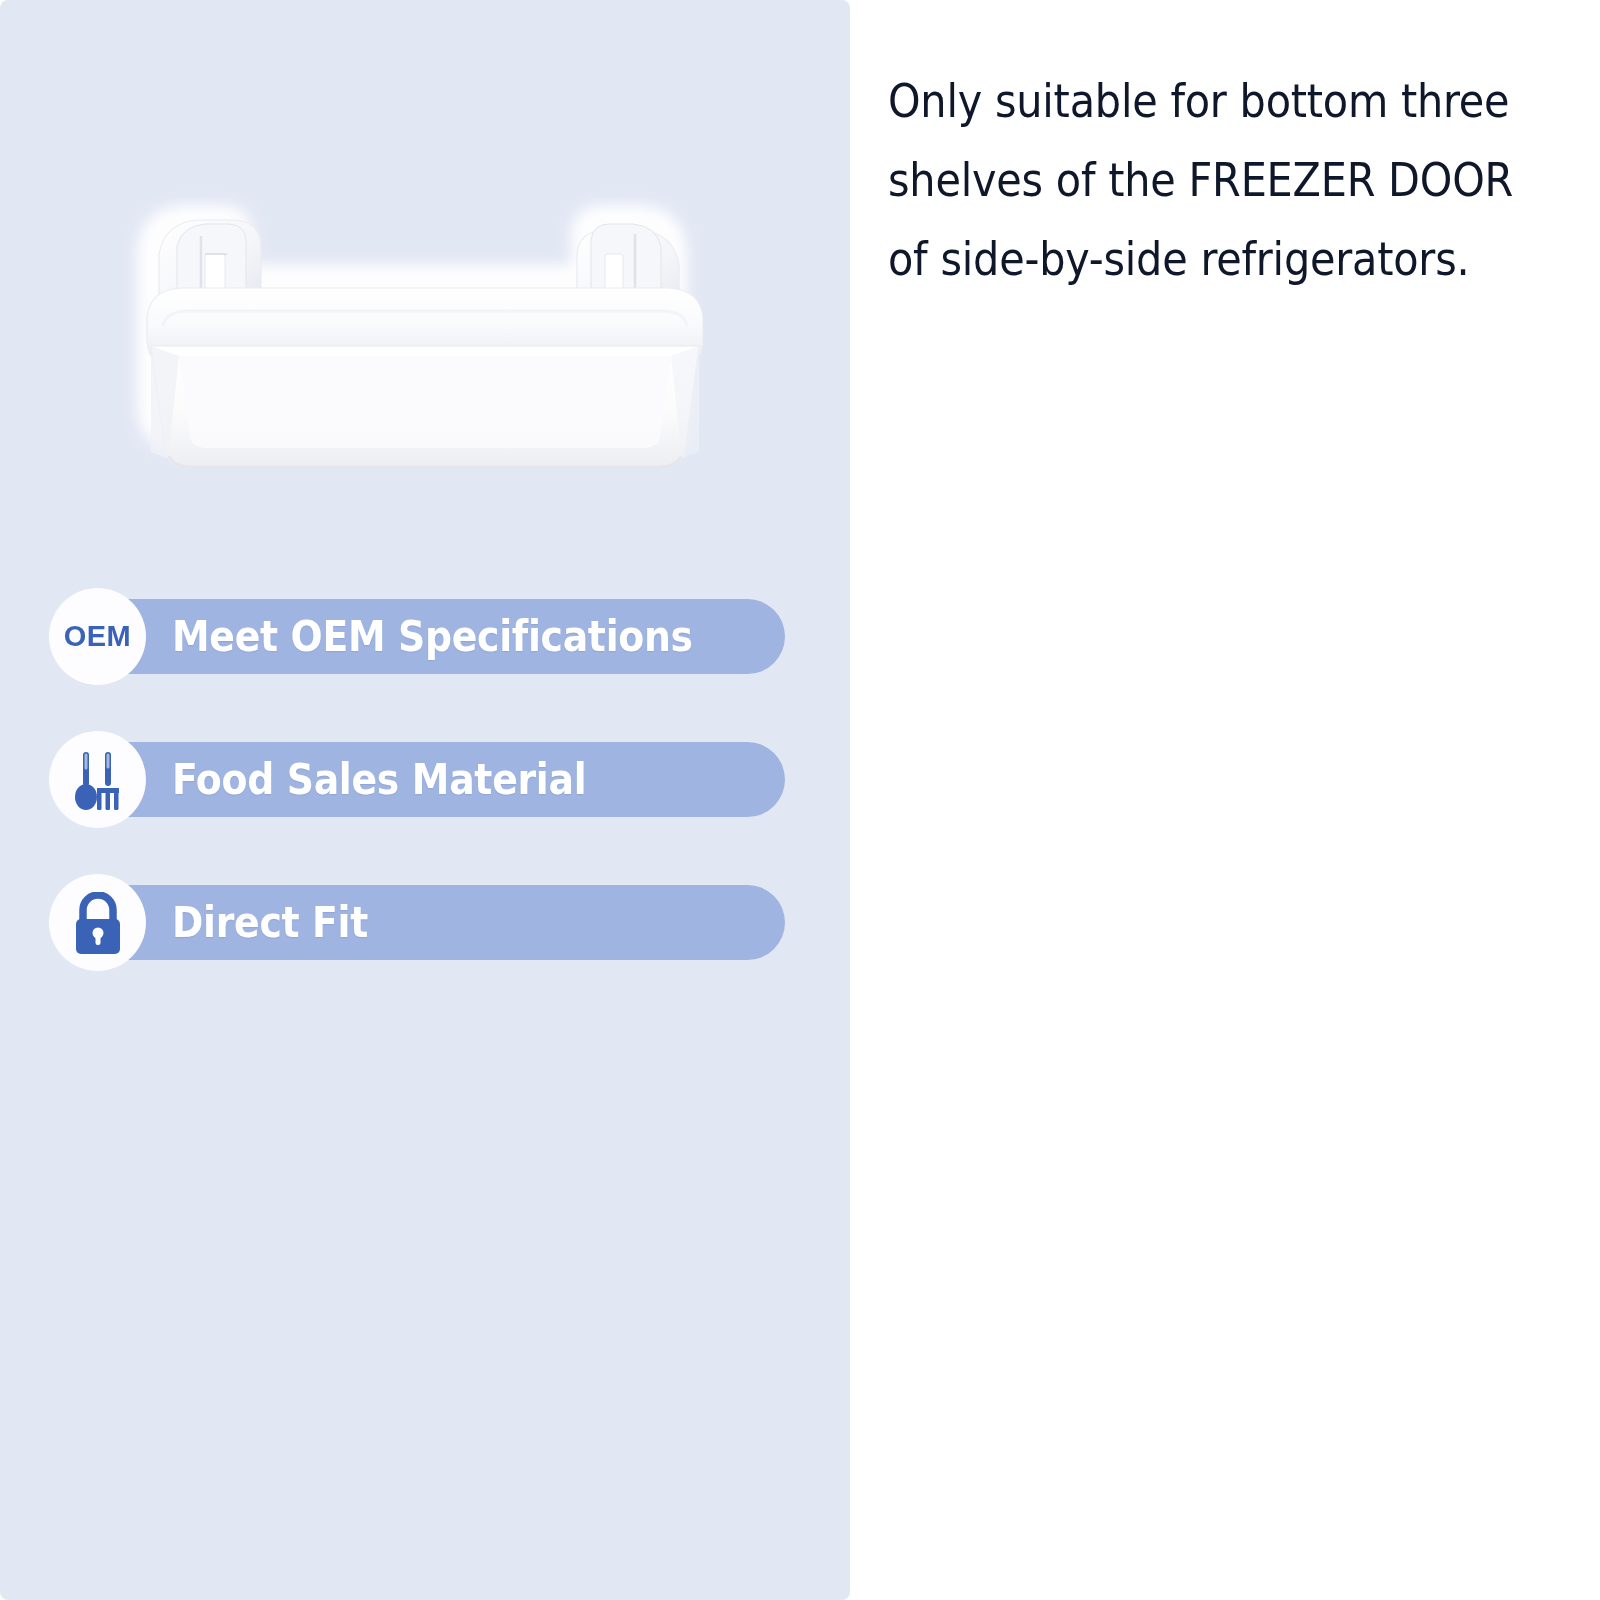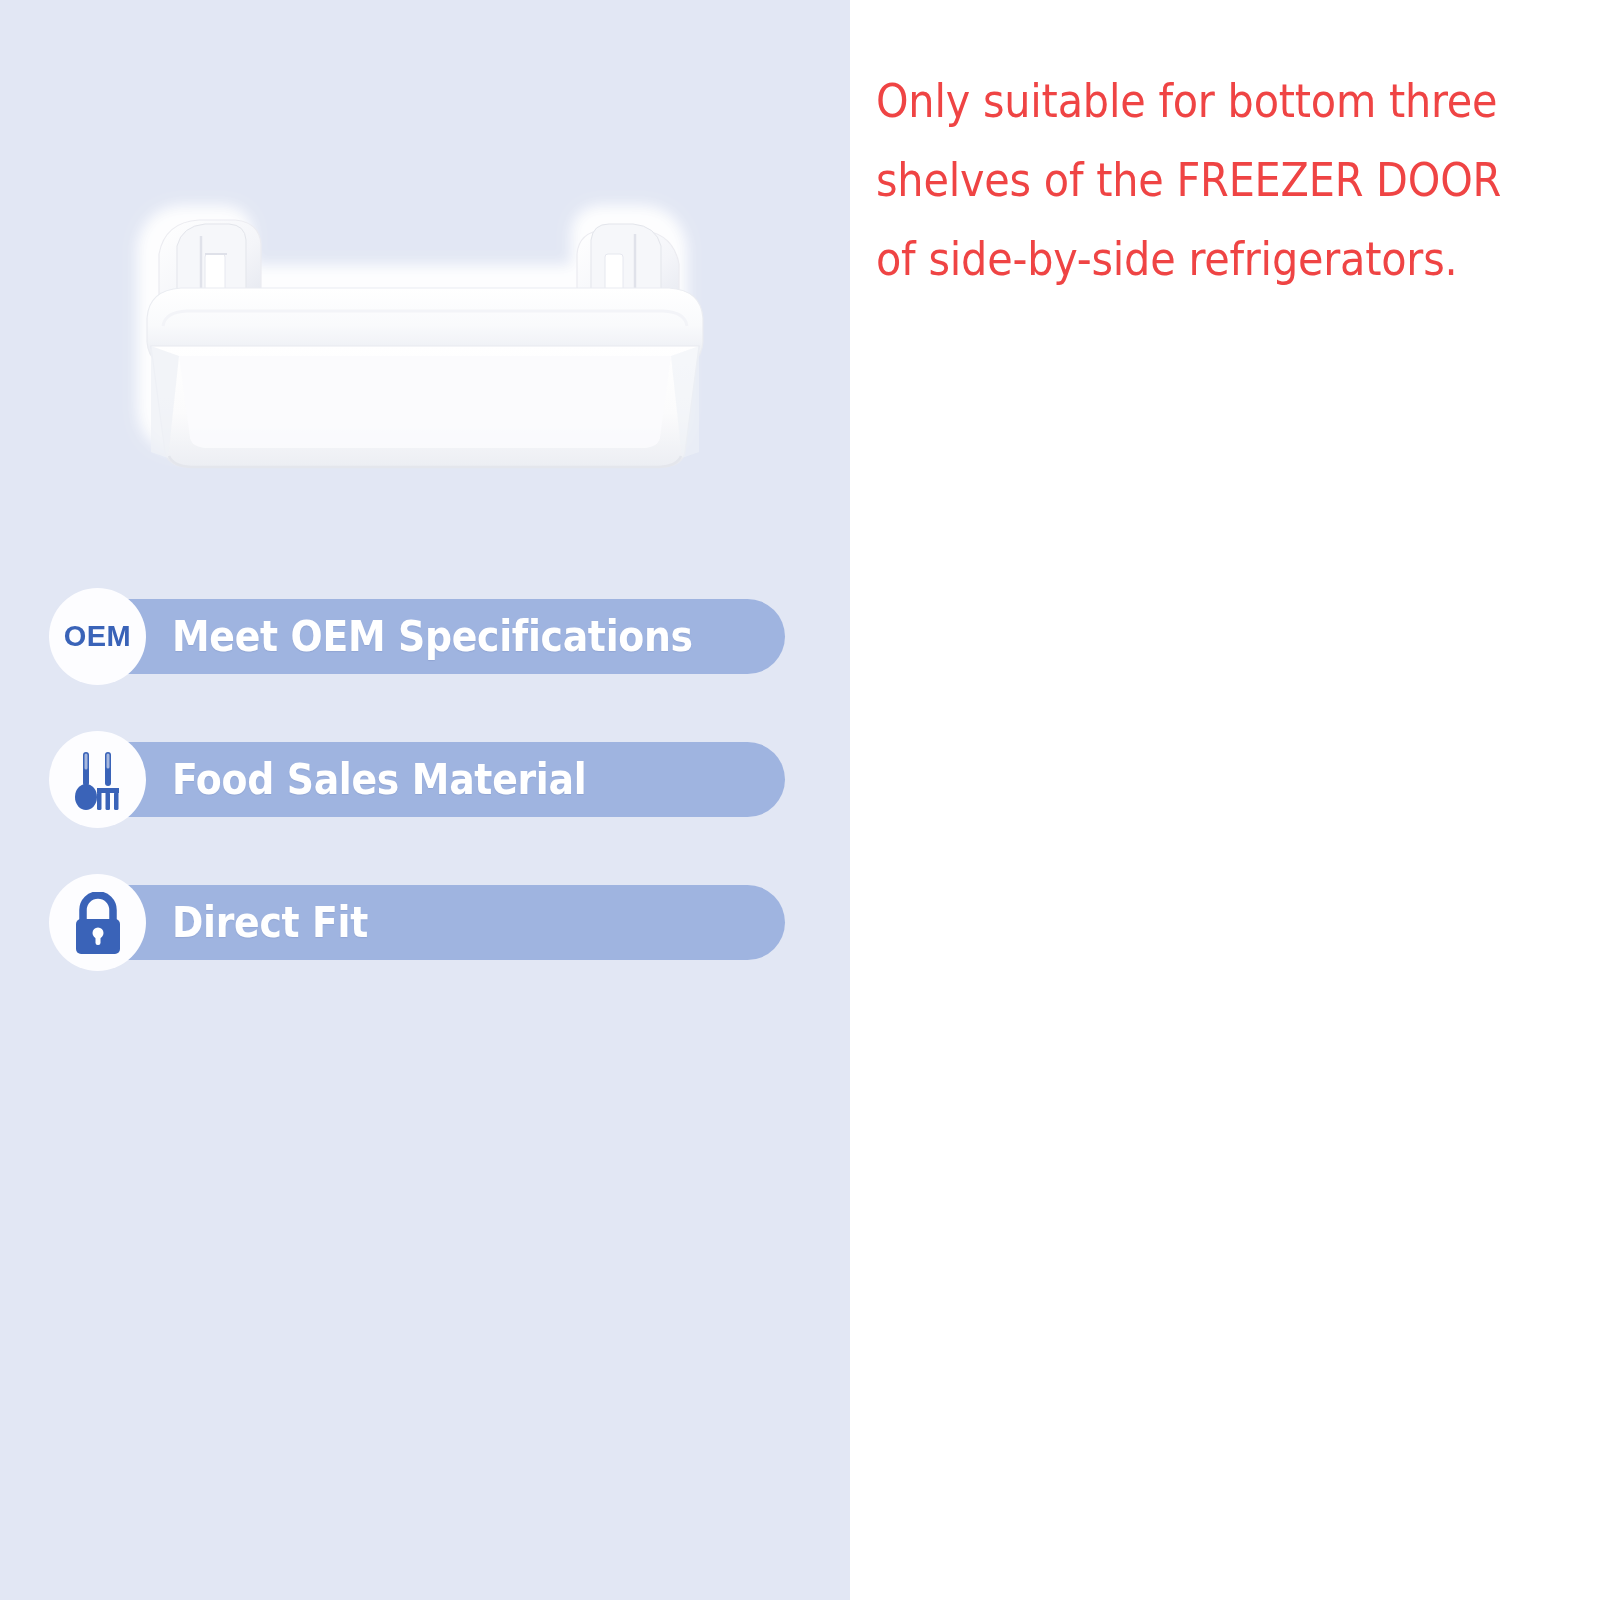"Only suitable for bottom three" #headline { color: #ef4444 -> #0f172a; left: 26px -> 38px }
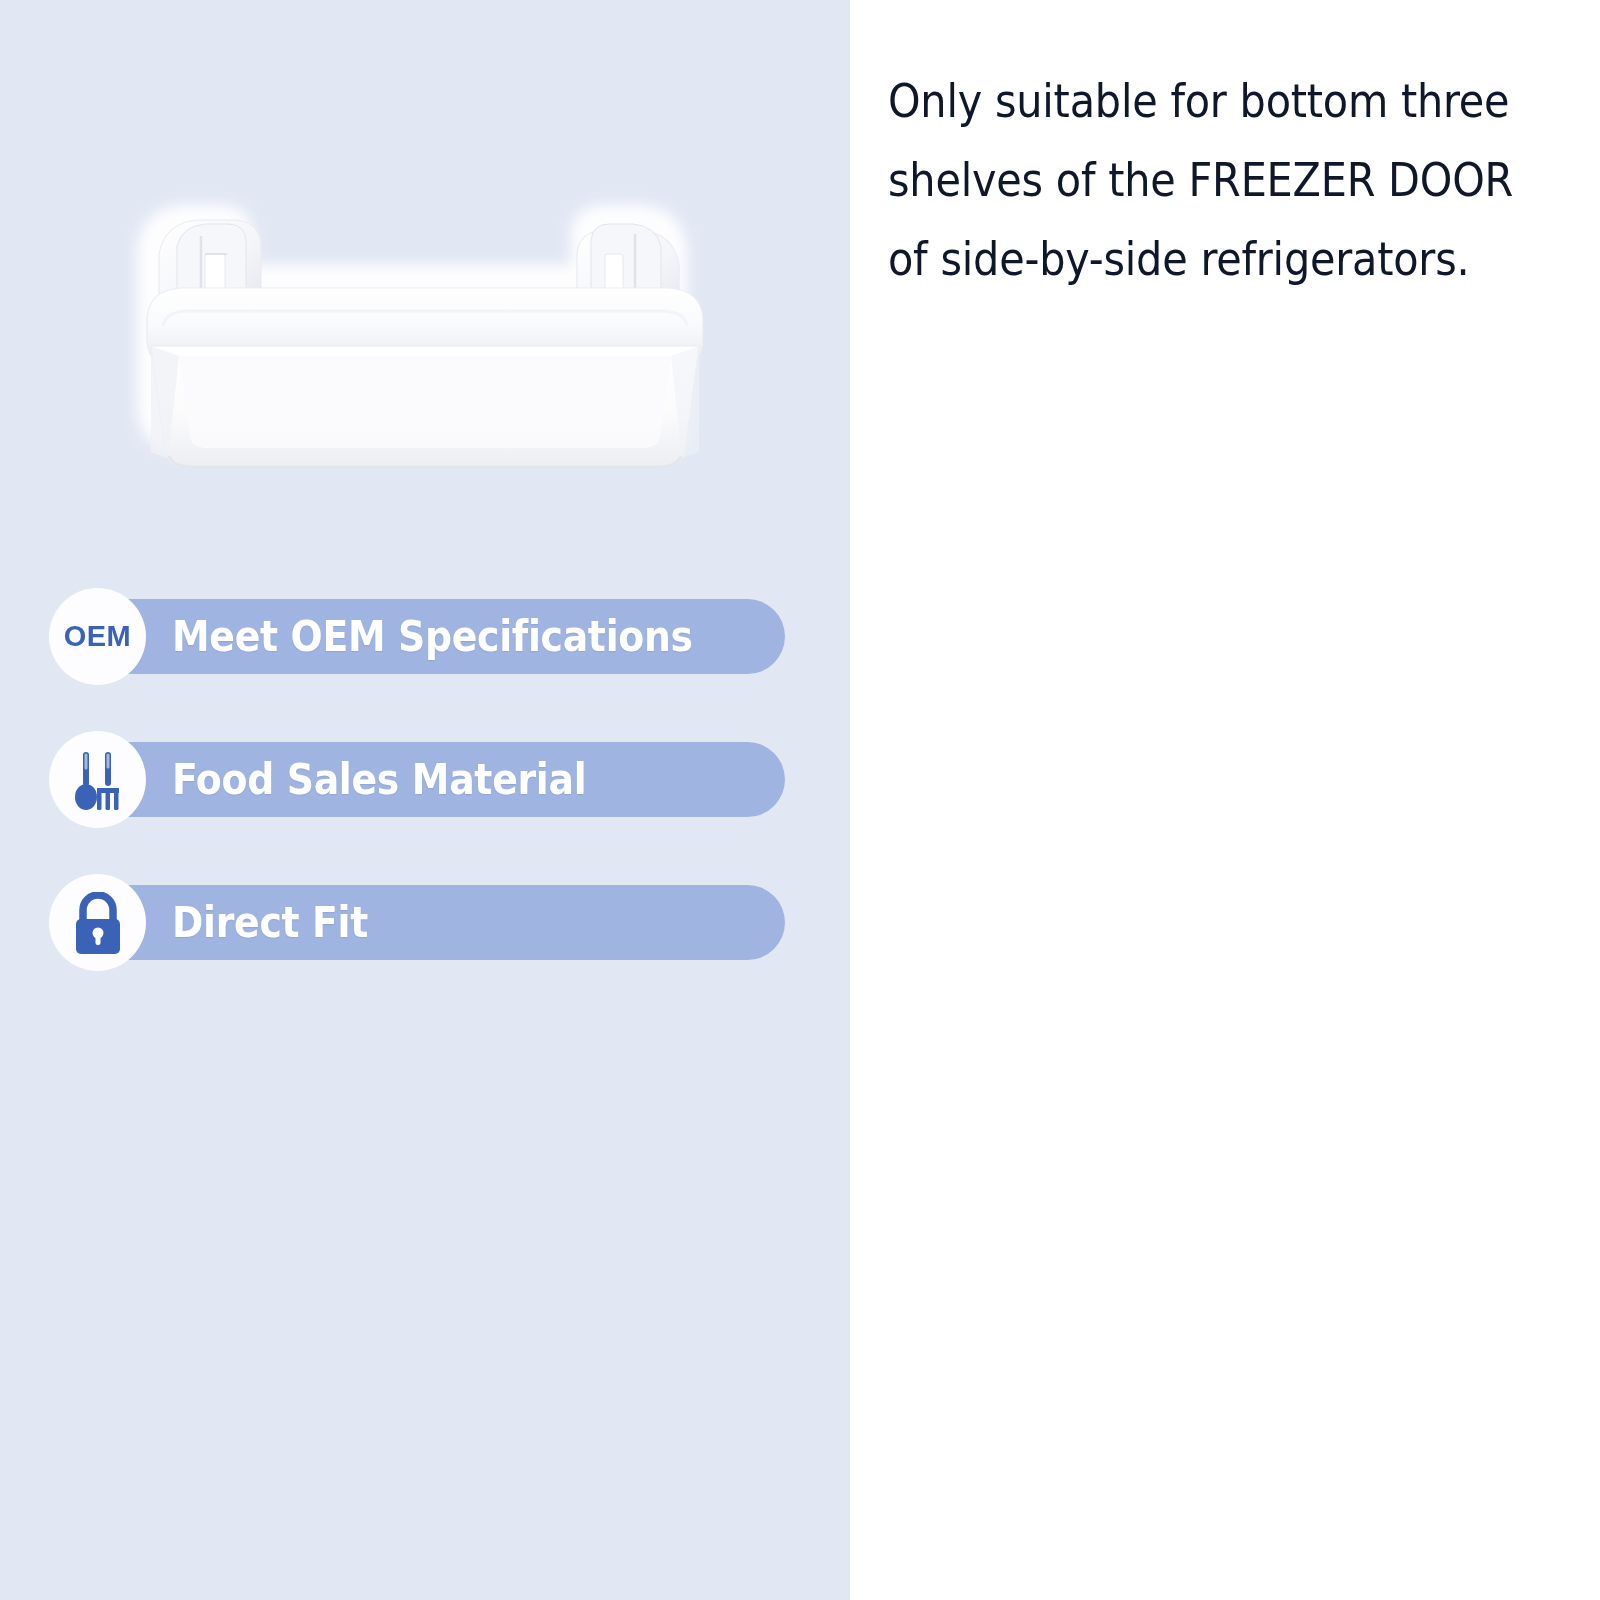"OEM" #left-panel { border-radius: none -> 8px }
